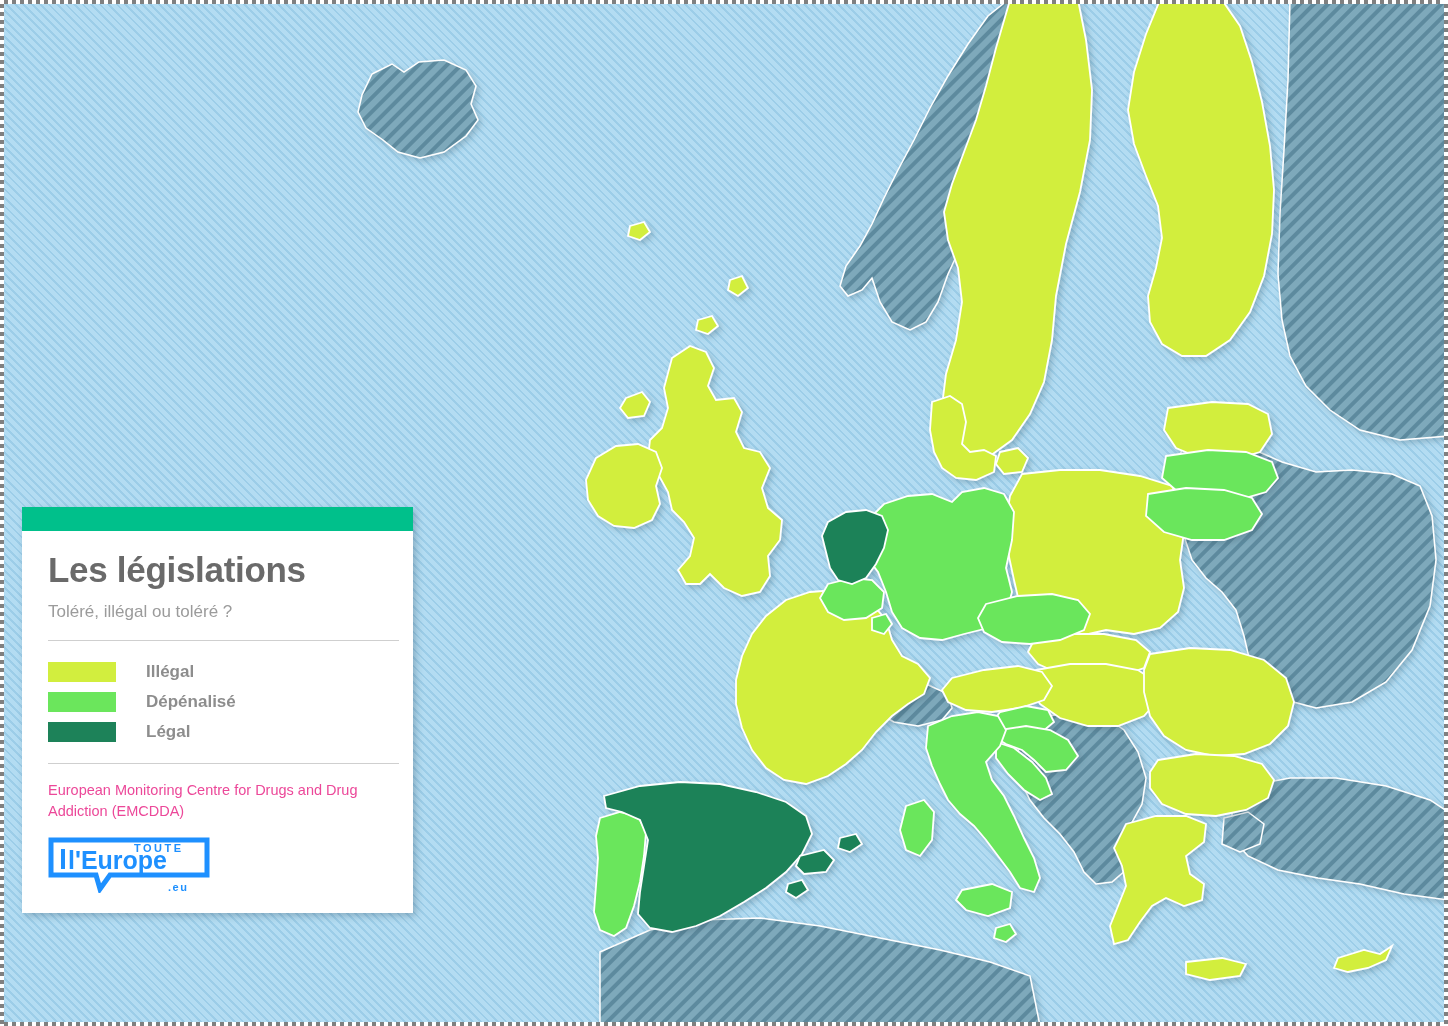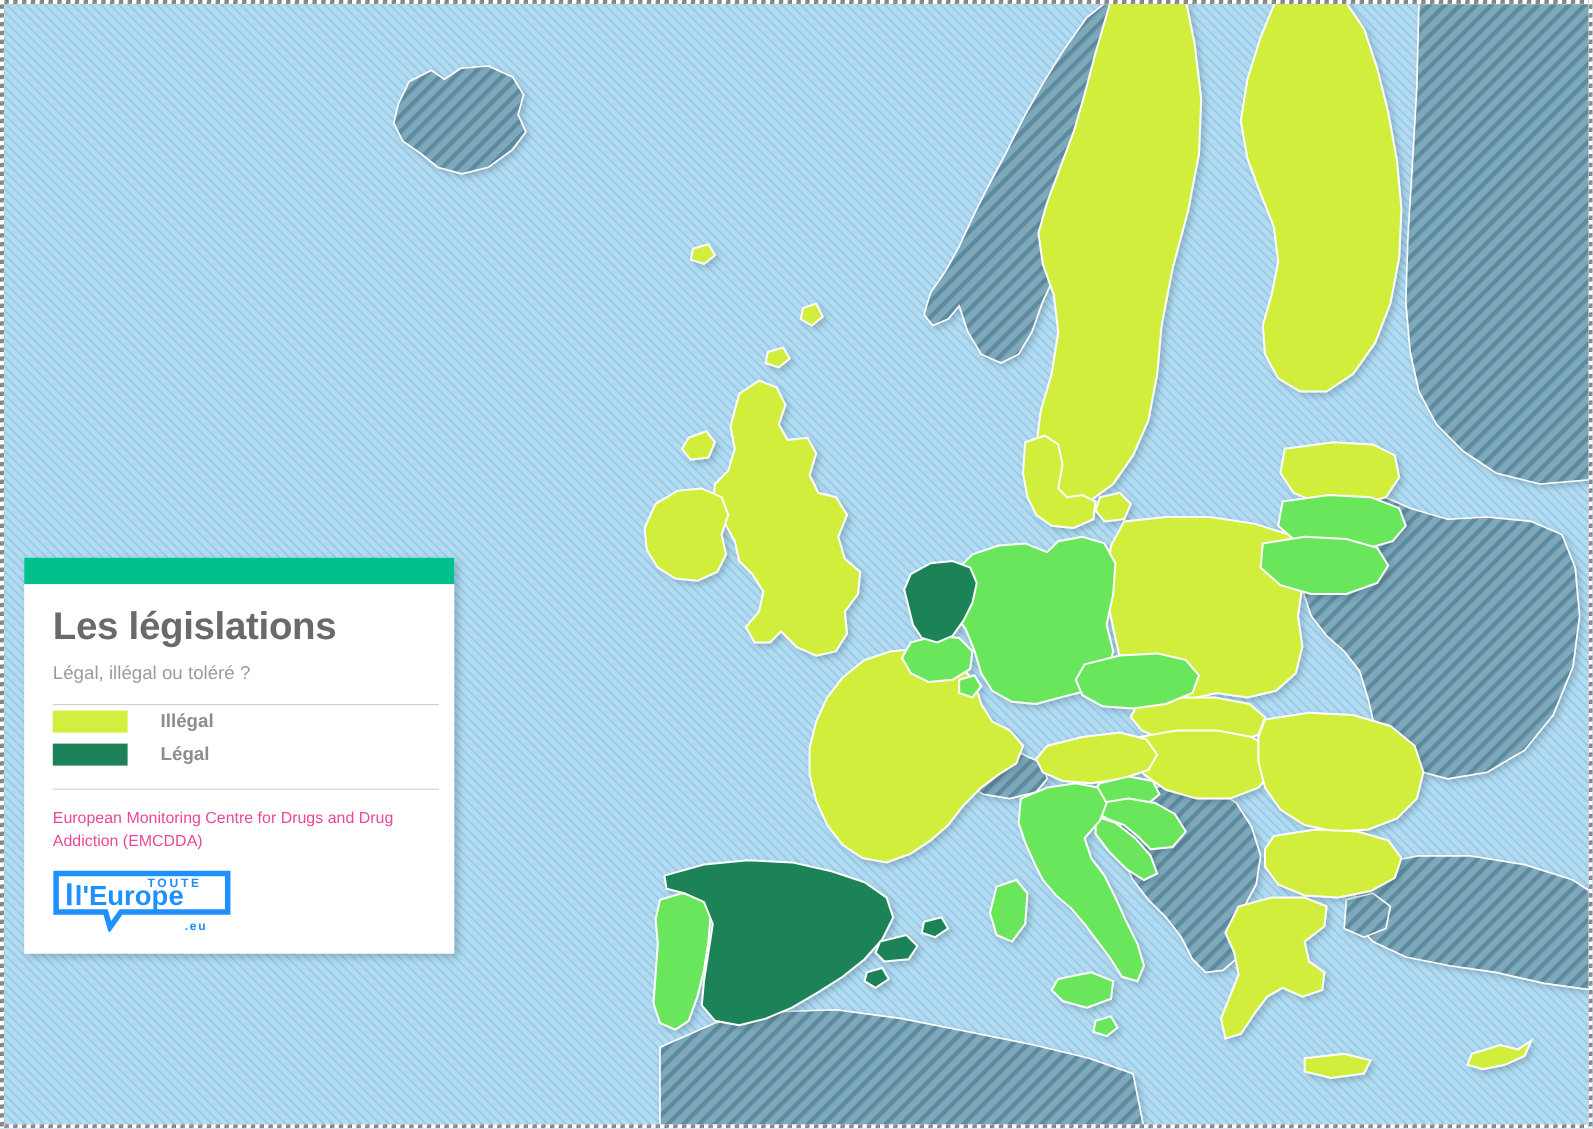"Légal, illégal ou toléré ?" p.card-subtitle { text: Légal -> Toléré }
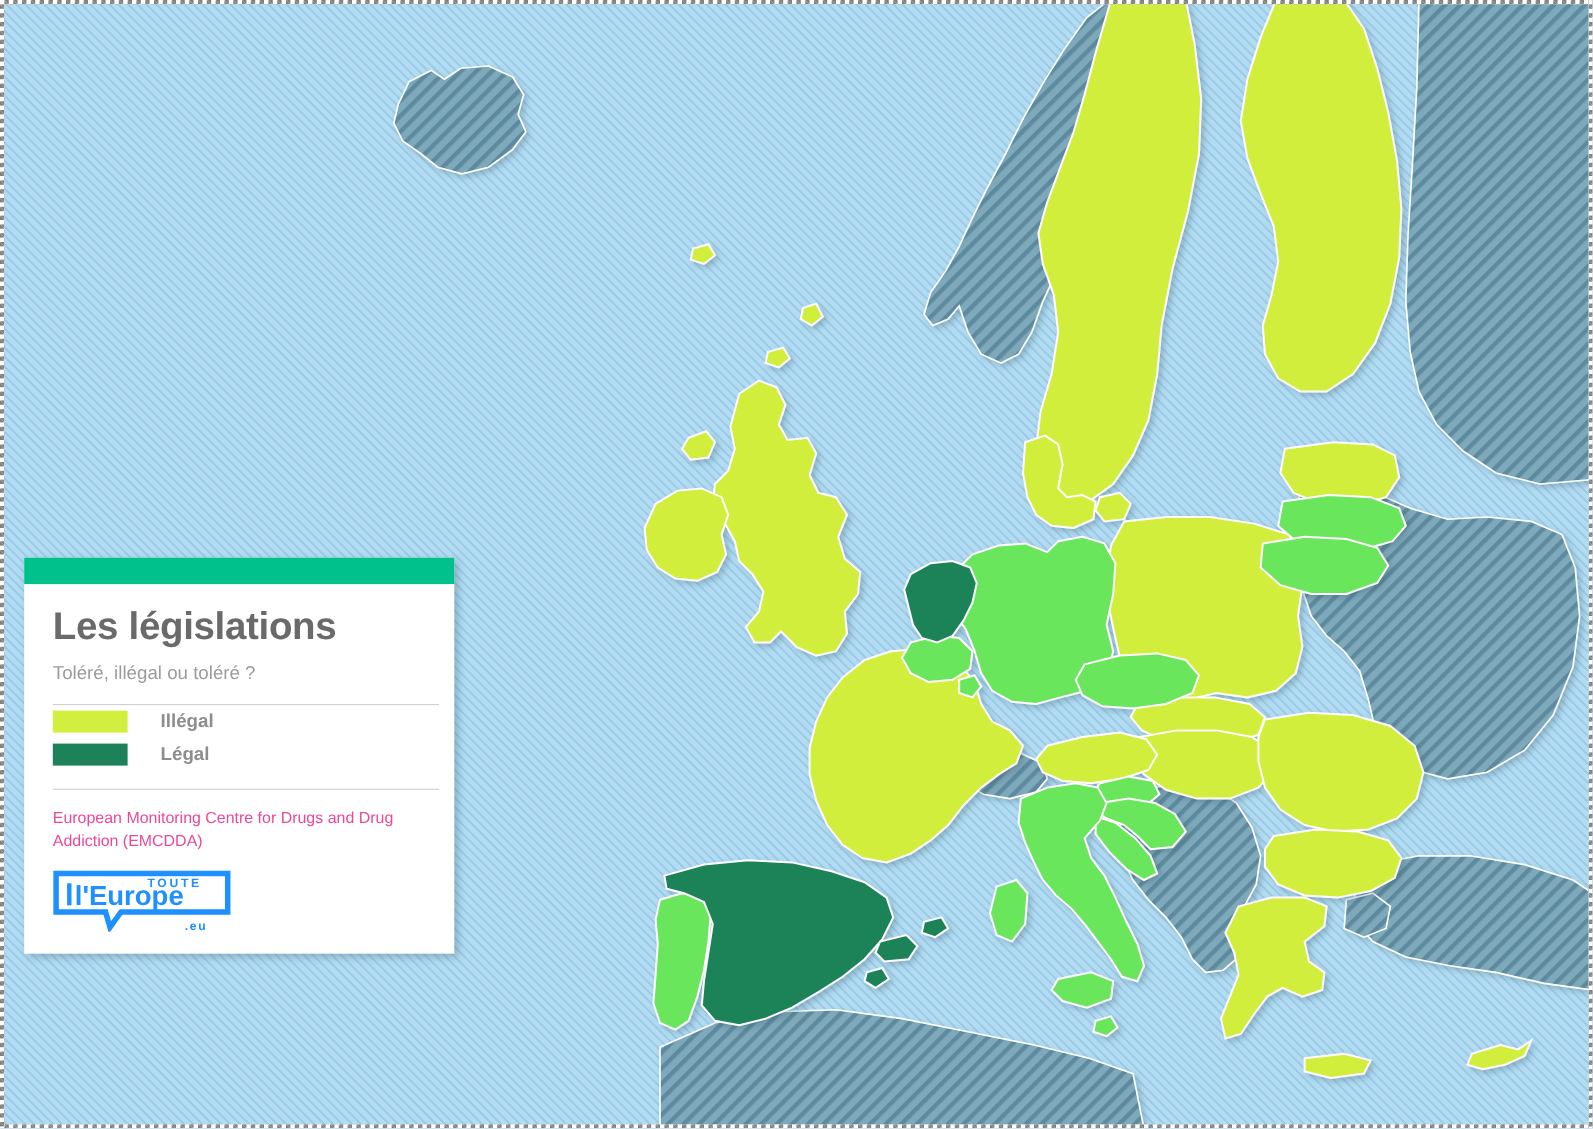"Illégal" #legend { margin-top: 0 -> 16px }
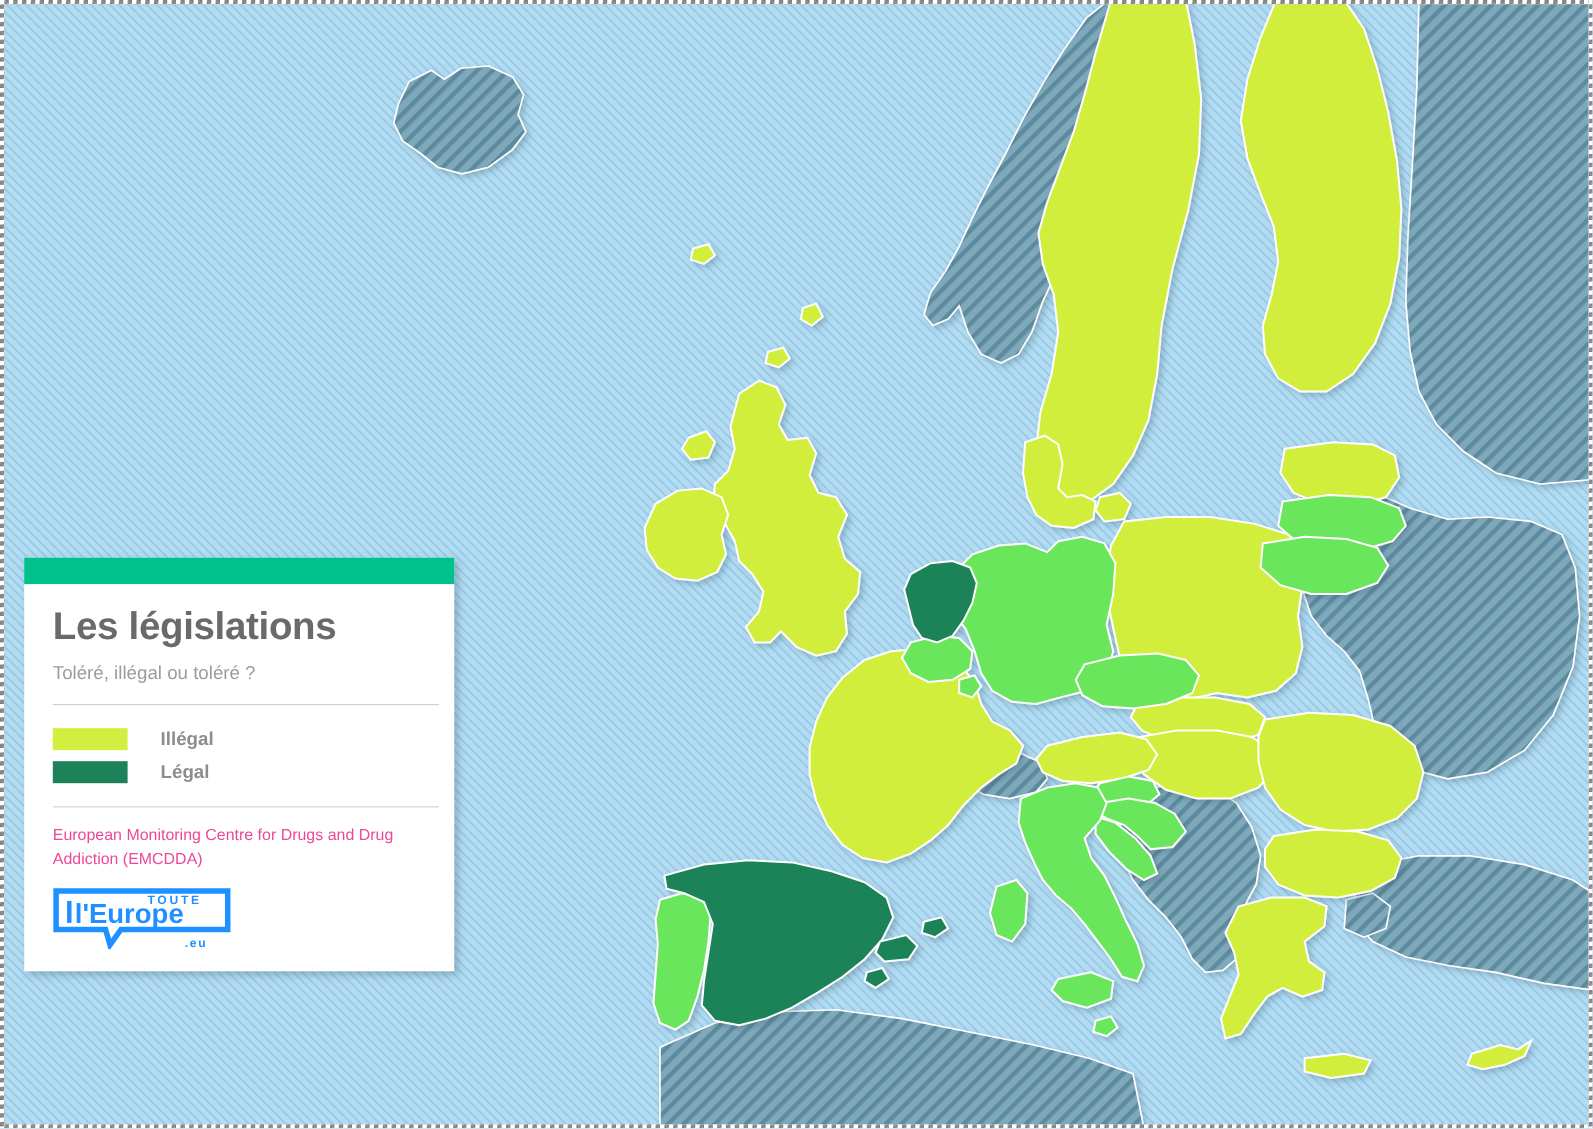"Dépénalisé" div.legend-row { html: none -> <div> <span></span> <span>Dépénalisé</span> </div> }
